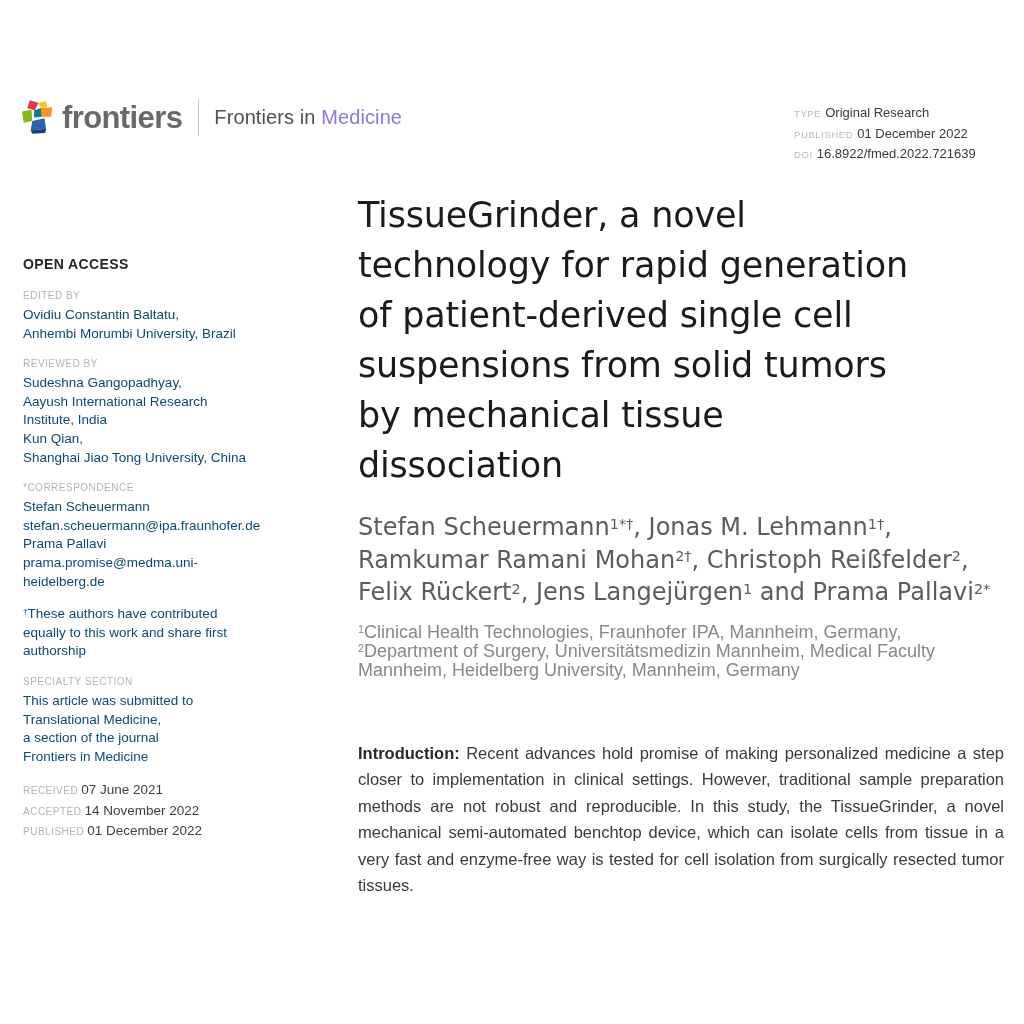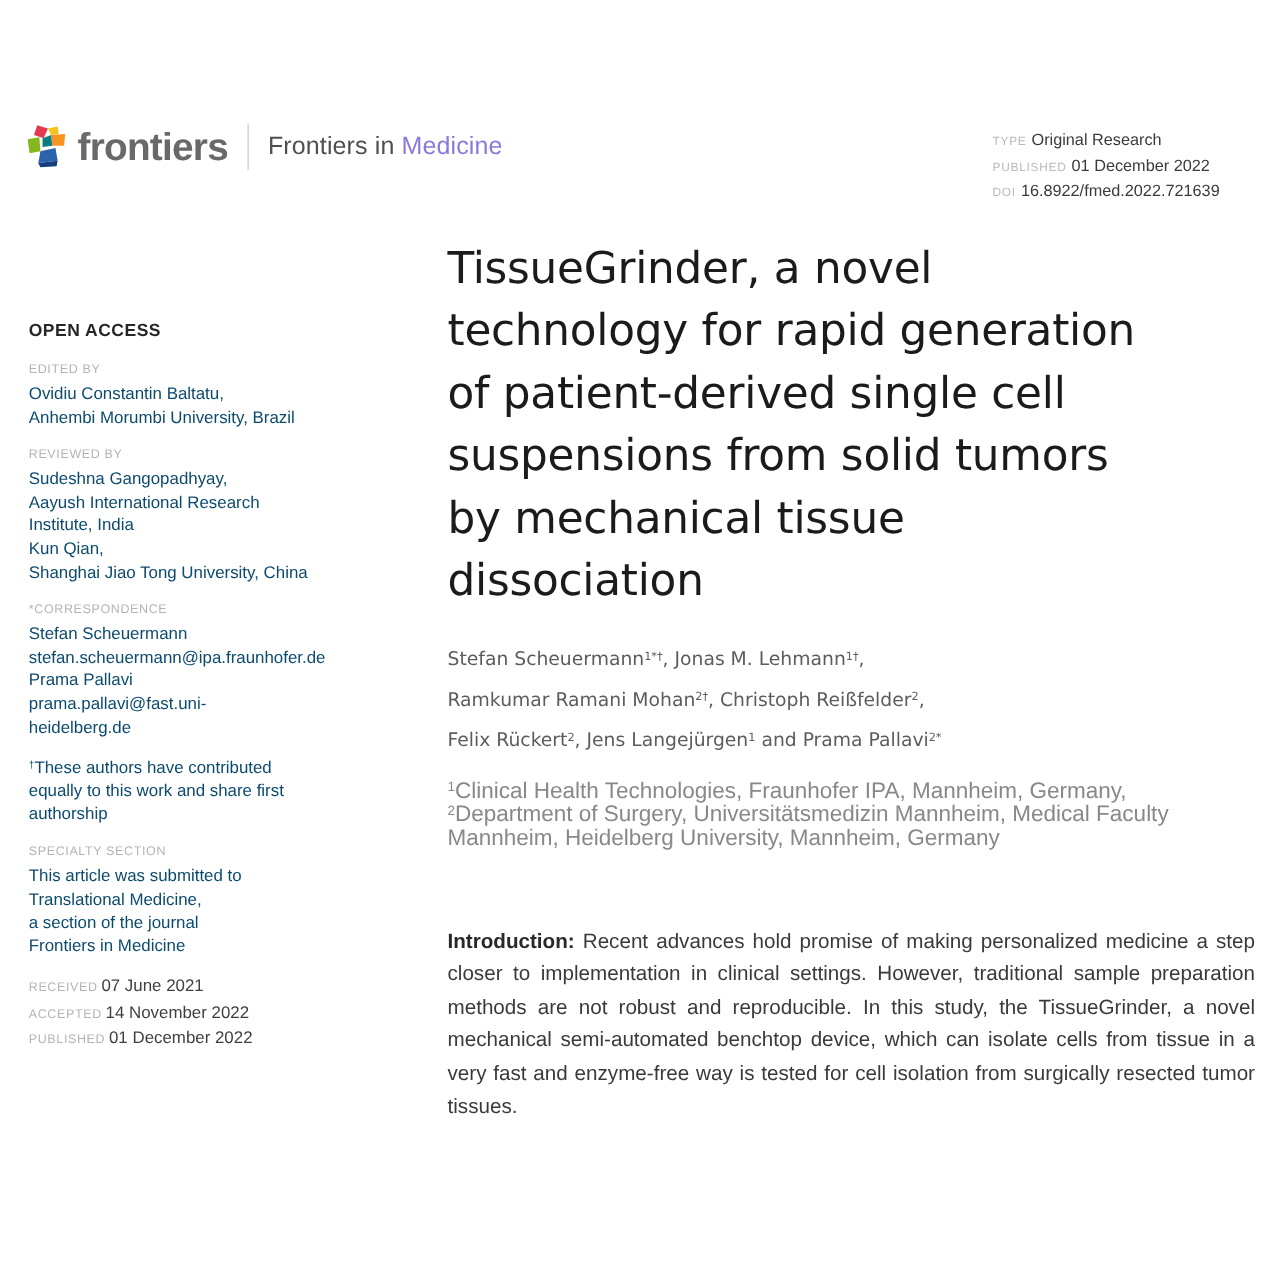"Stefan Scheuermann1*†, Jonas M." .author-line { font-size: 15px -> 24px }
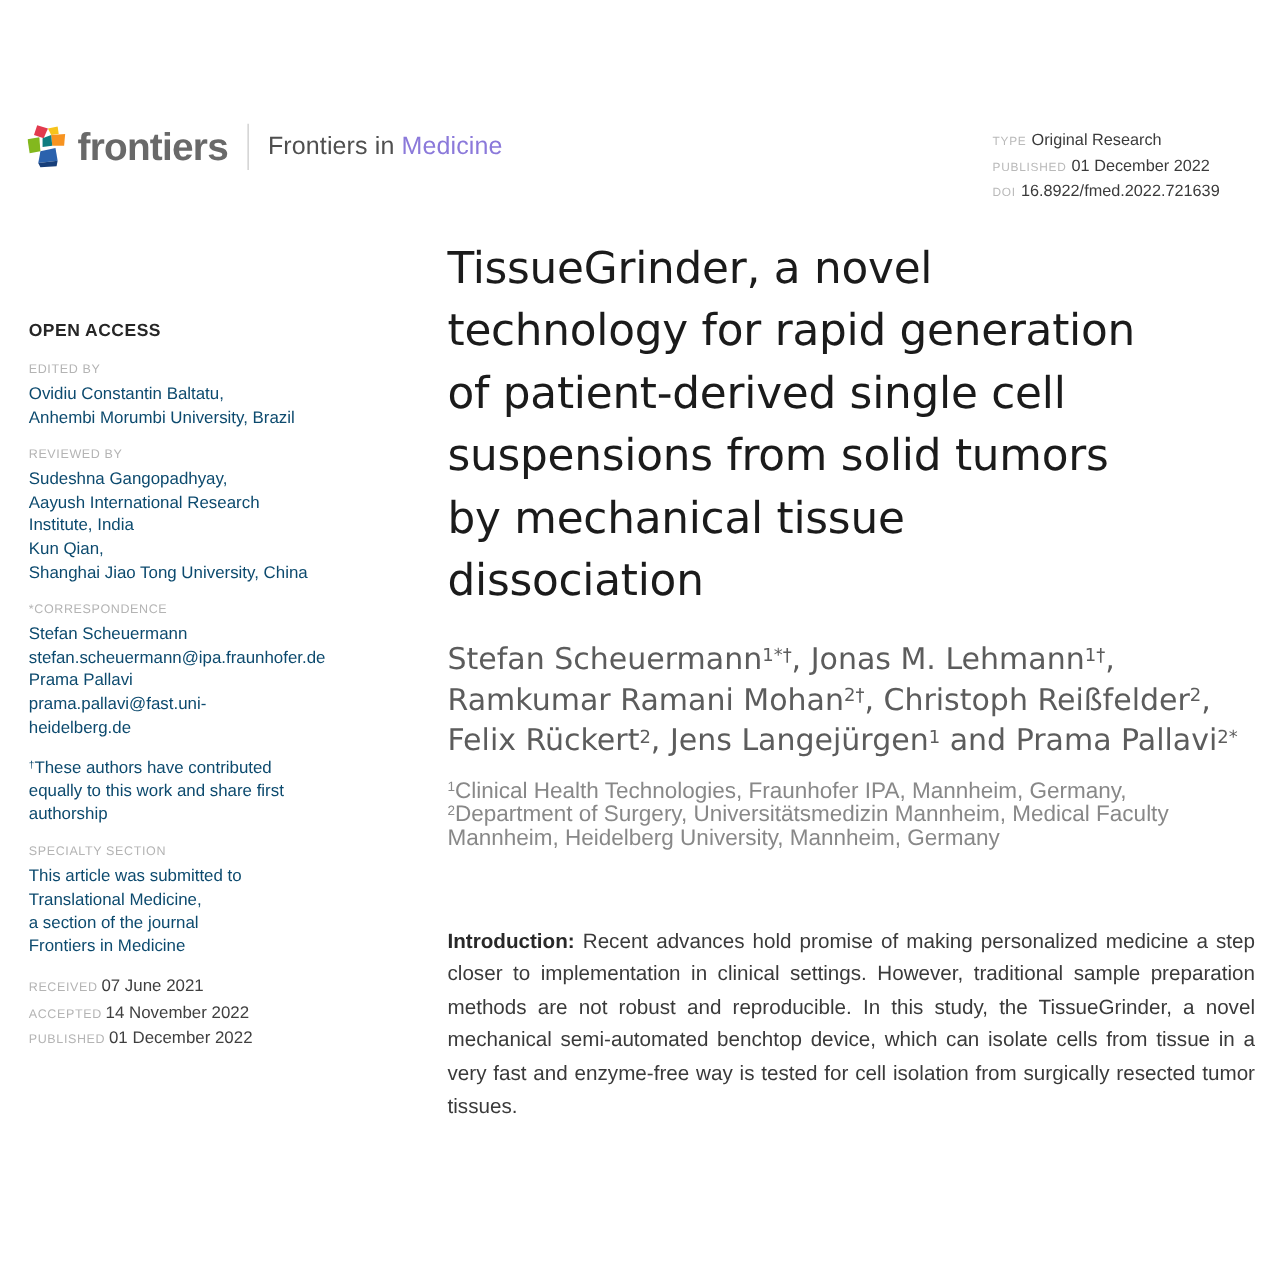"prama.pallavi@fast.uni-" div.side-line { text: prama.pallavi@fast.uni- -> prama.promise@medma.uni- }
